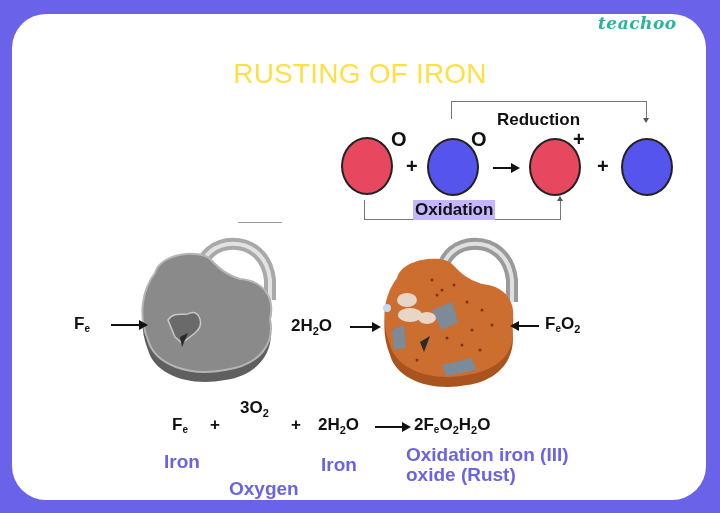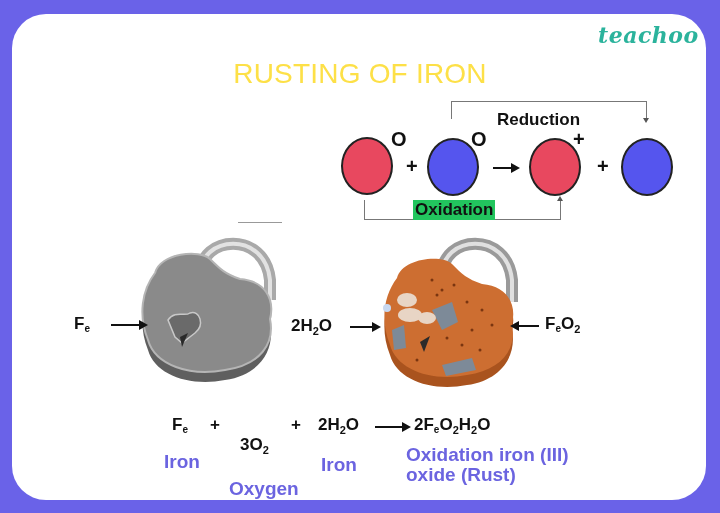"teachoo" .brand { font-size: 22px -> 17px; top: 22px -> 13px }
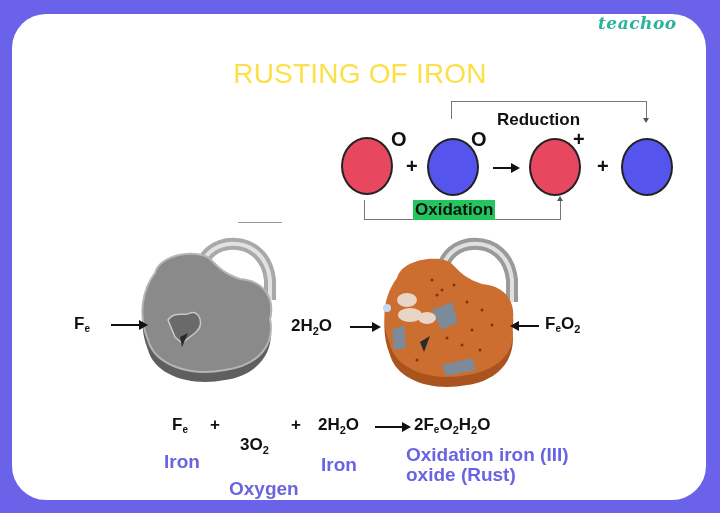"Oxidation" div.abs { background: #22c55e -> #c4b5fd }
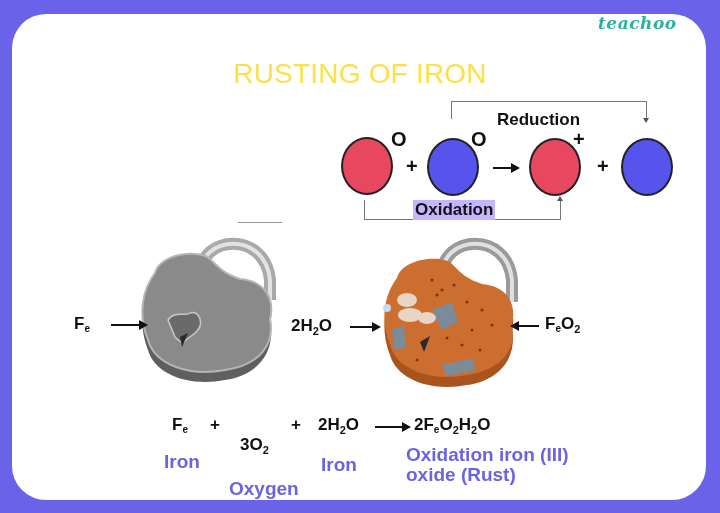"3O2" div.abs { top: 435px -> 398px }
